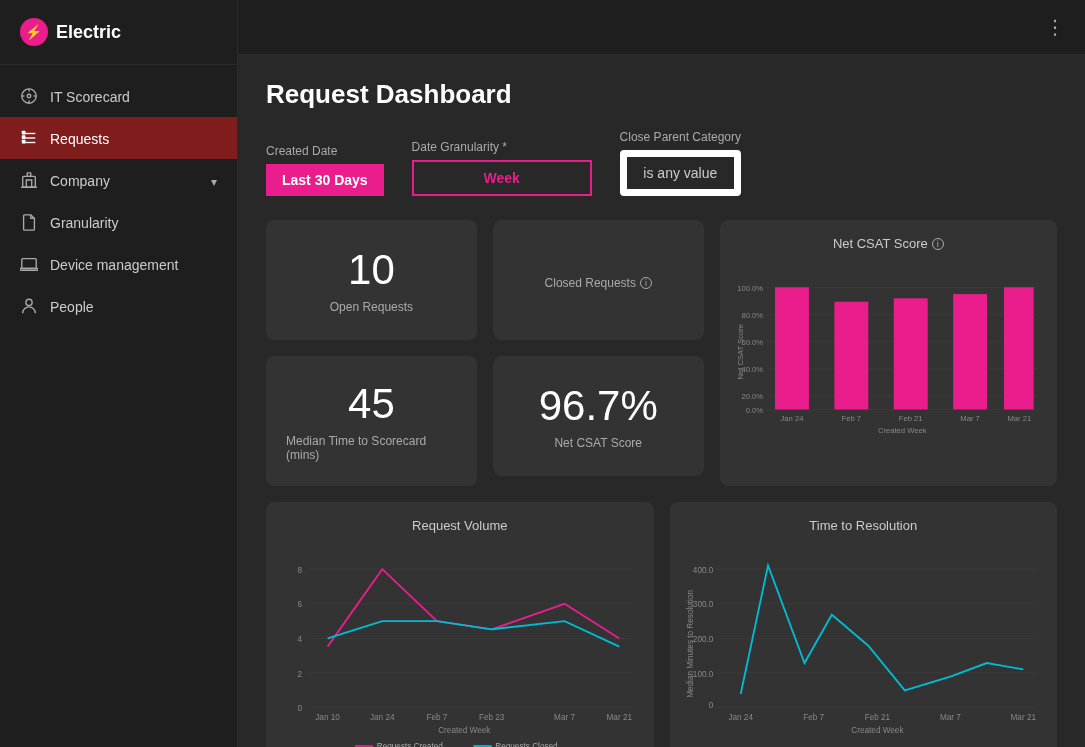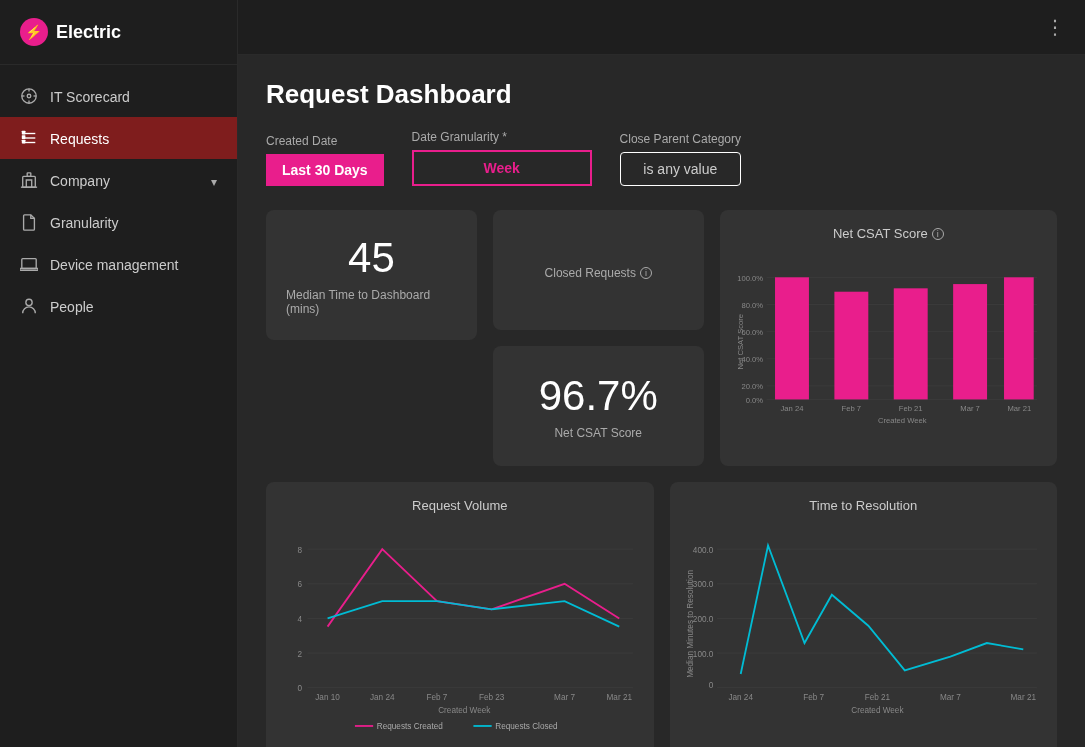"is any value" .filter-btn-outline { border: 1px solid #ffffff -> 7px solid #ffffff }
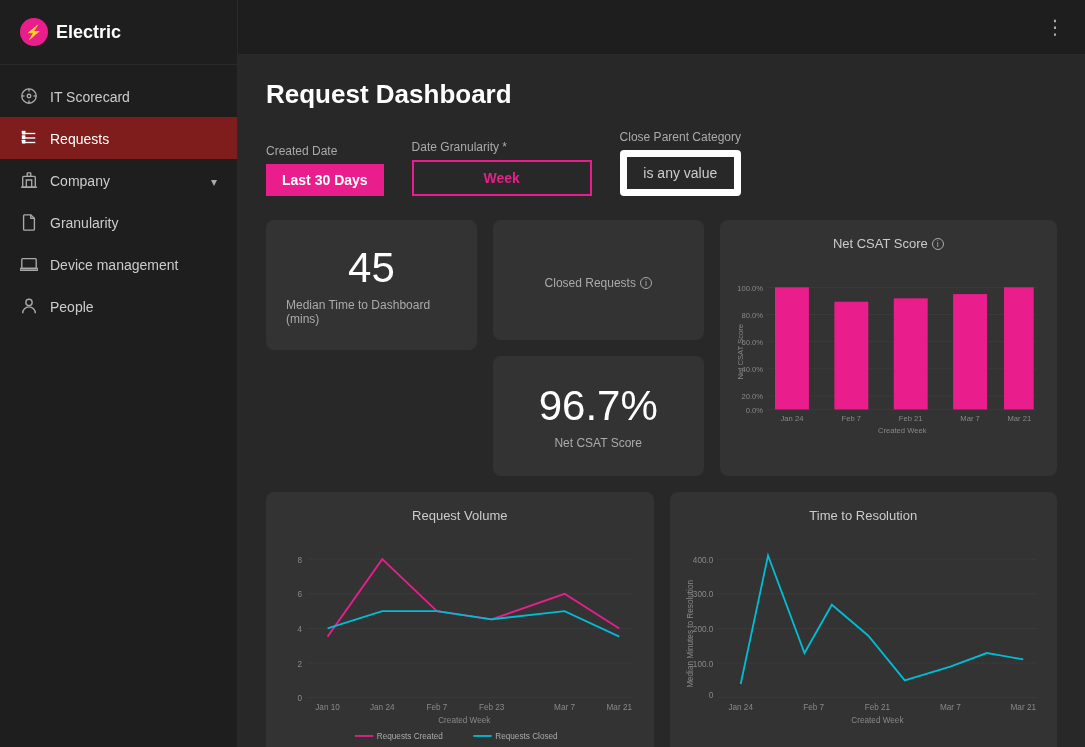"10" div.stat-card { html: none -> <div> <span>10</span> <span>Open Requests</span> </div> }
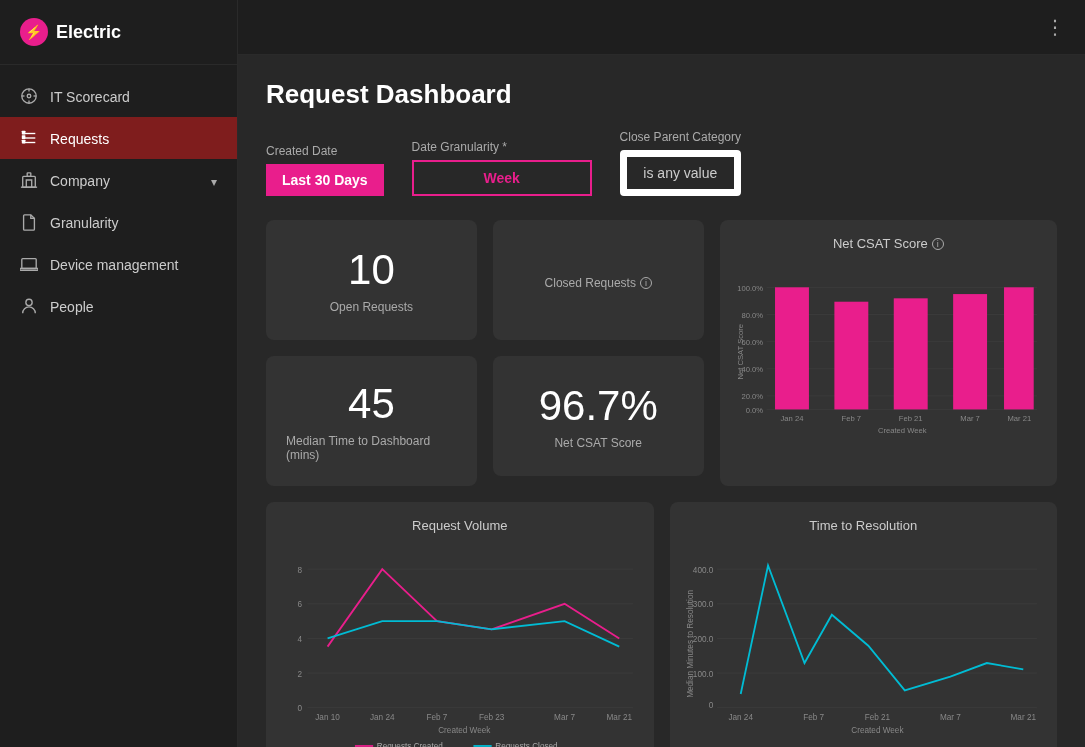"Median Time to Dashboard (mins)" span.stat-label { text: Dashboard -> Scorecard }
